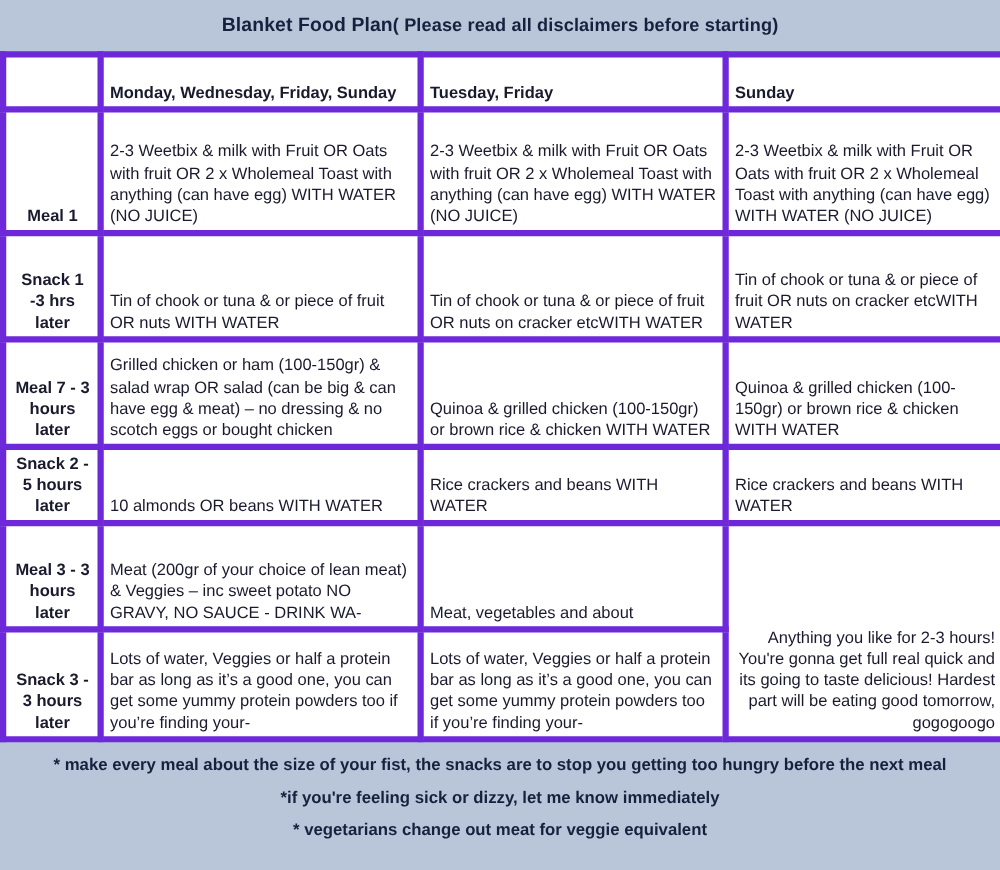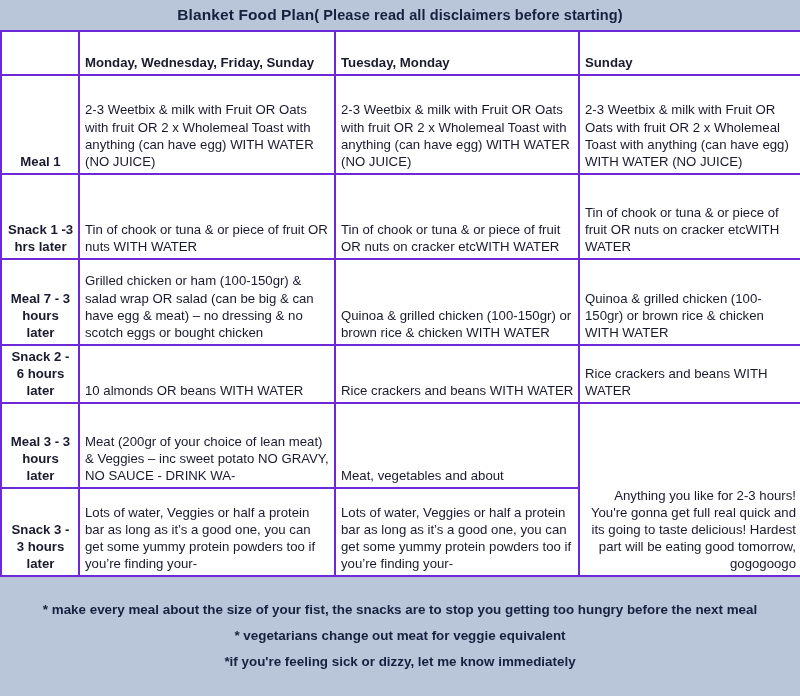"Blanket Food Plan( Please read" .title-bar { height: 30px -> 41px }
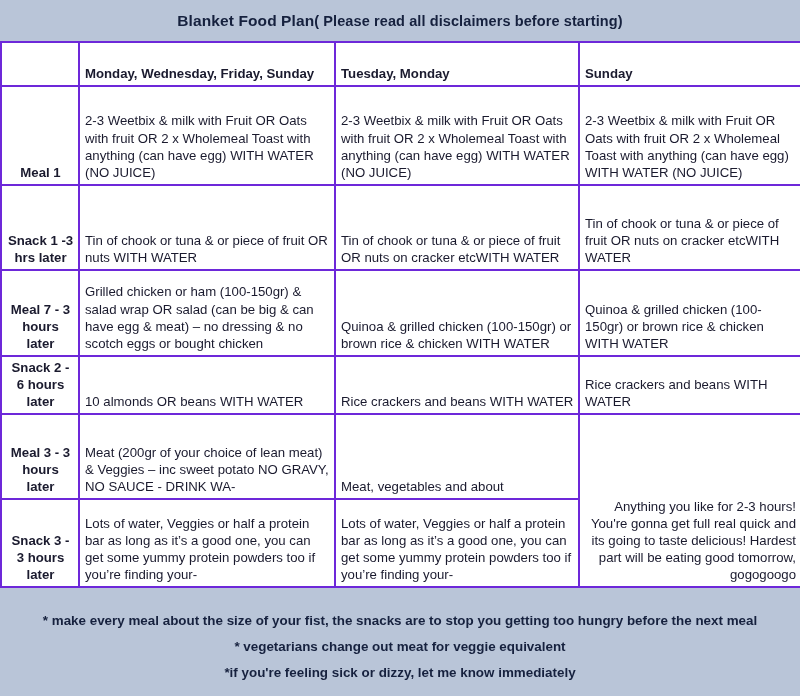"Monday, Wednesday, Friday, Sunday" table.plan td { border: 2px solid #6d28d9 -> 5px solid #6d28d9 }
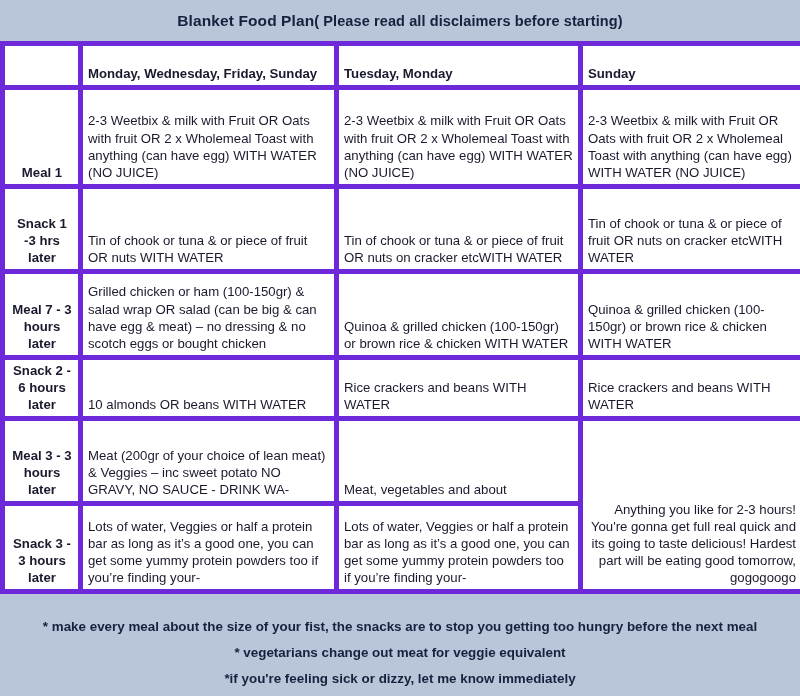"Tuesday, Monday" td.dayhead { text: Monday -> Friday }
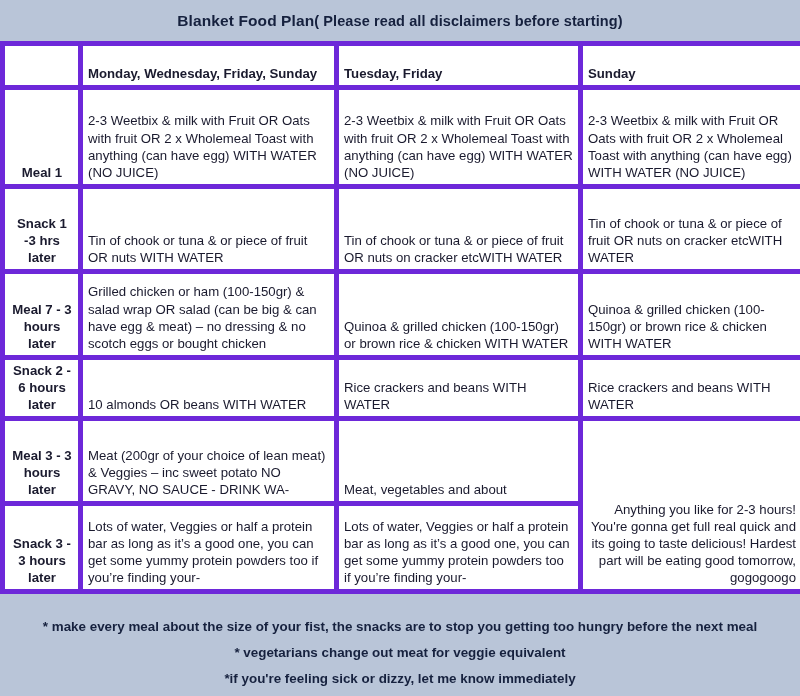"Snack 2 - 6 hours" td.rowlabel { text: 6 -> 5 }
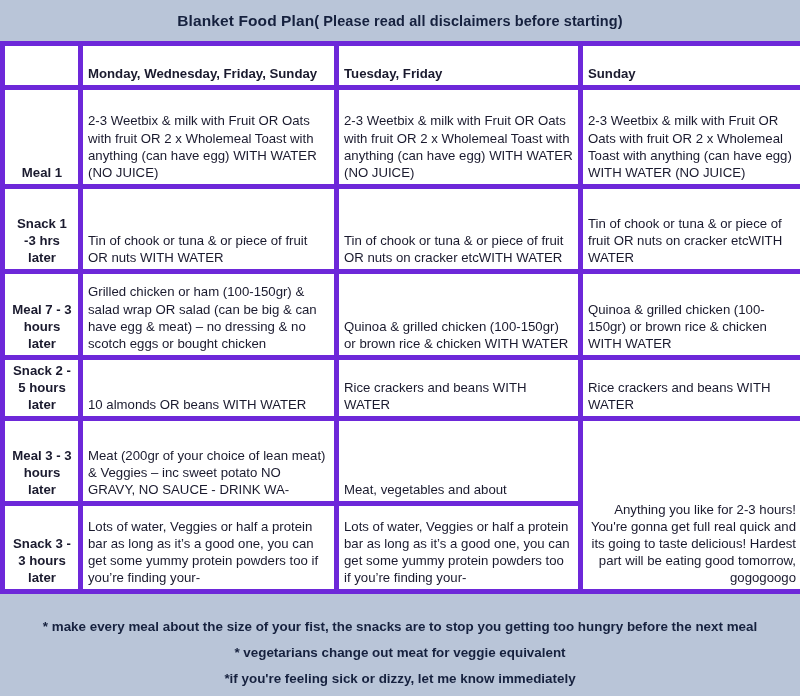"* make every meal about" .notes { padding-top: 21px -> 6px }
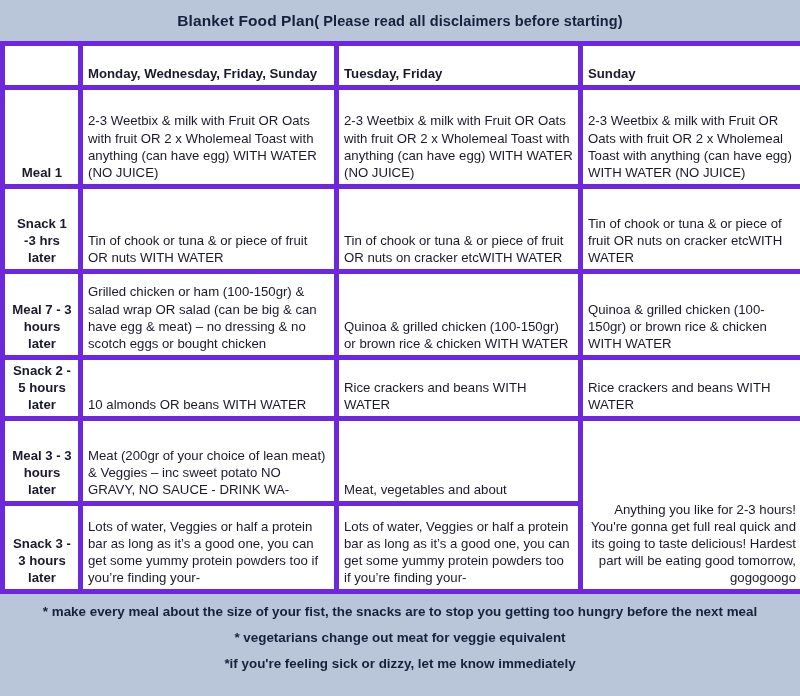"* vegetarians change out meat" div.note { order: before "*if you're feeling sick or" -> after "*if you're feeling sick or" }
